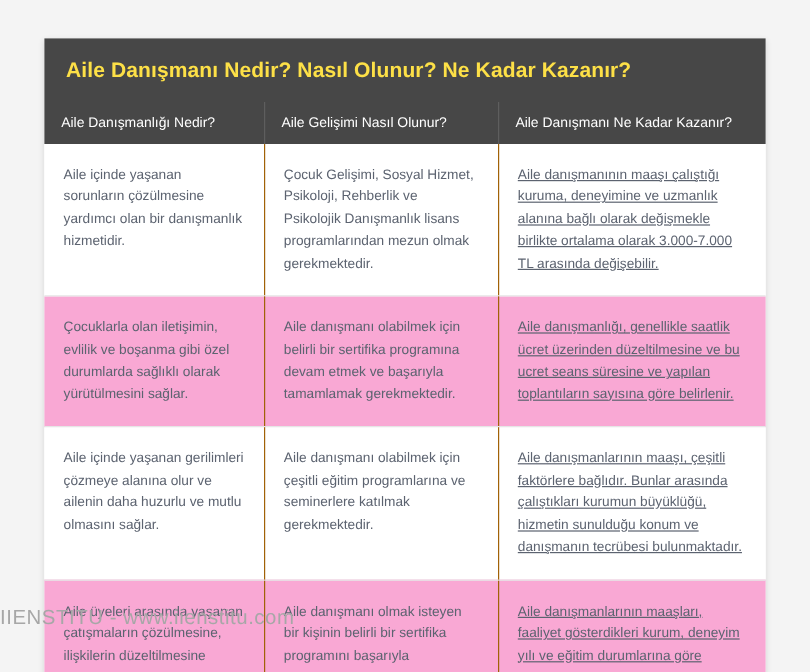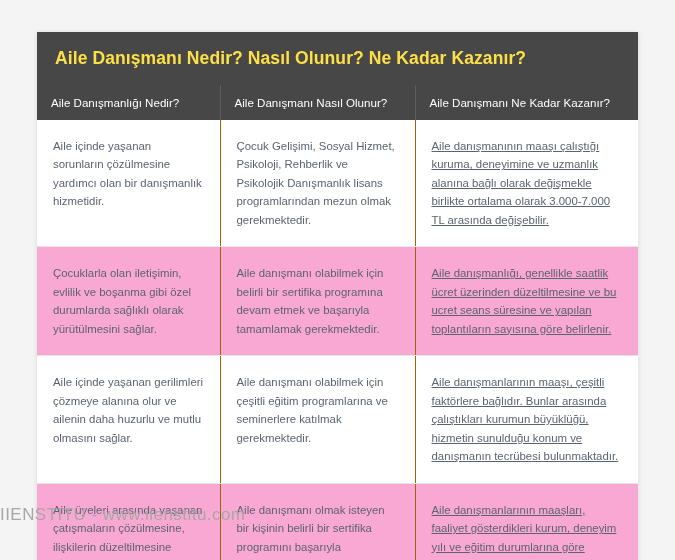"Aile Danışmanı Nasıl Olunur?" th { text: Danışmanı -> Gelişimi }
